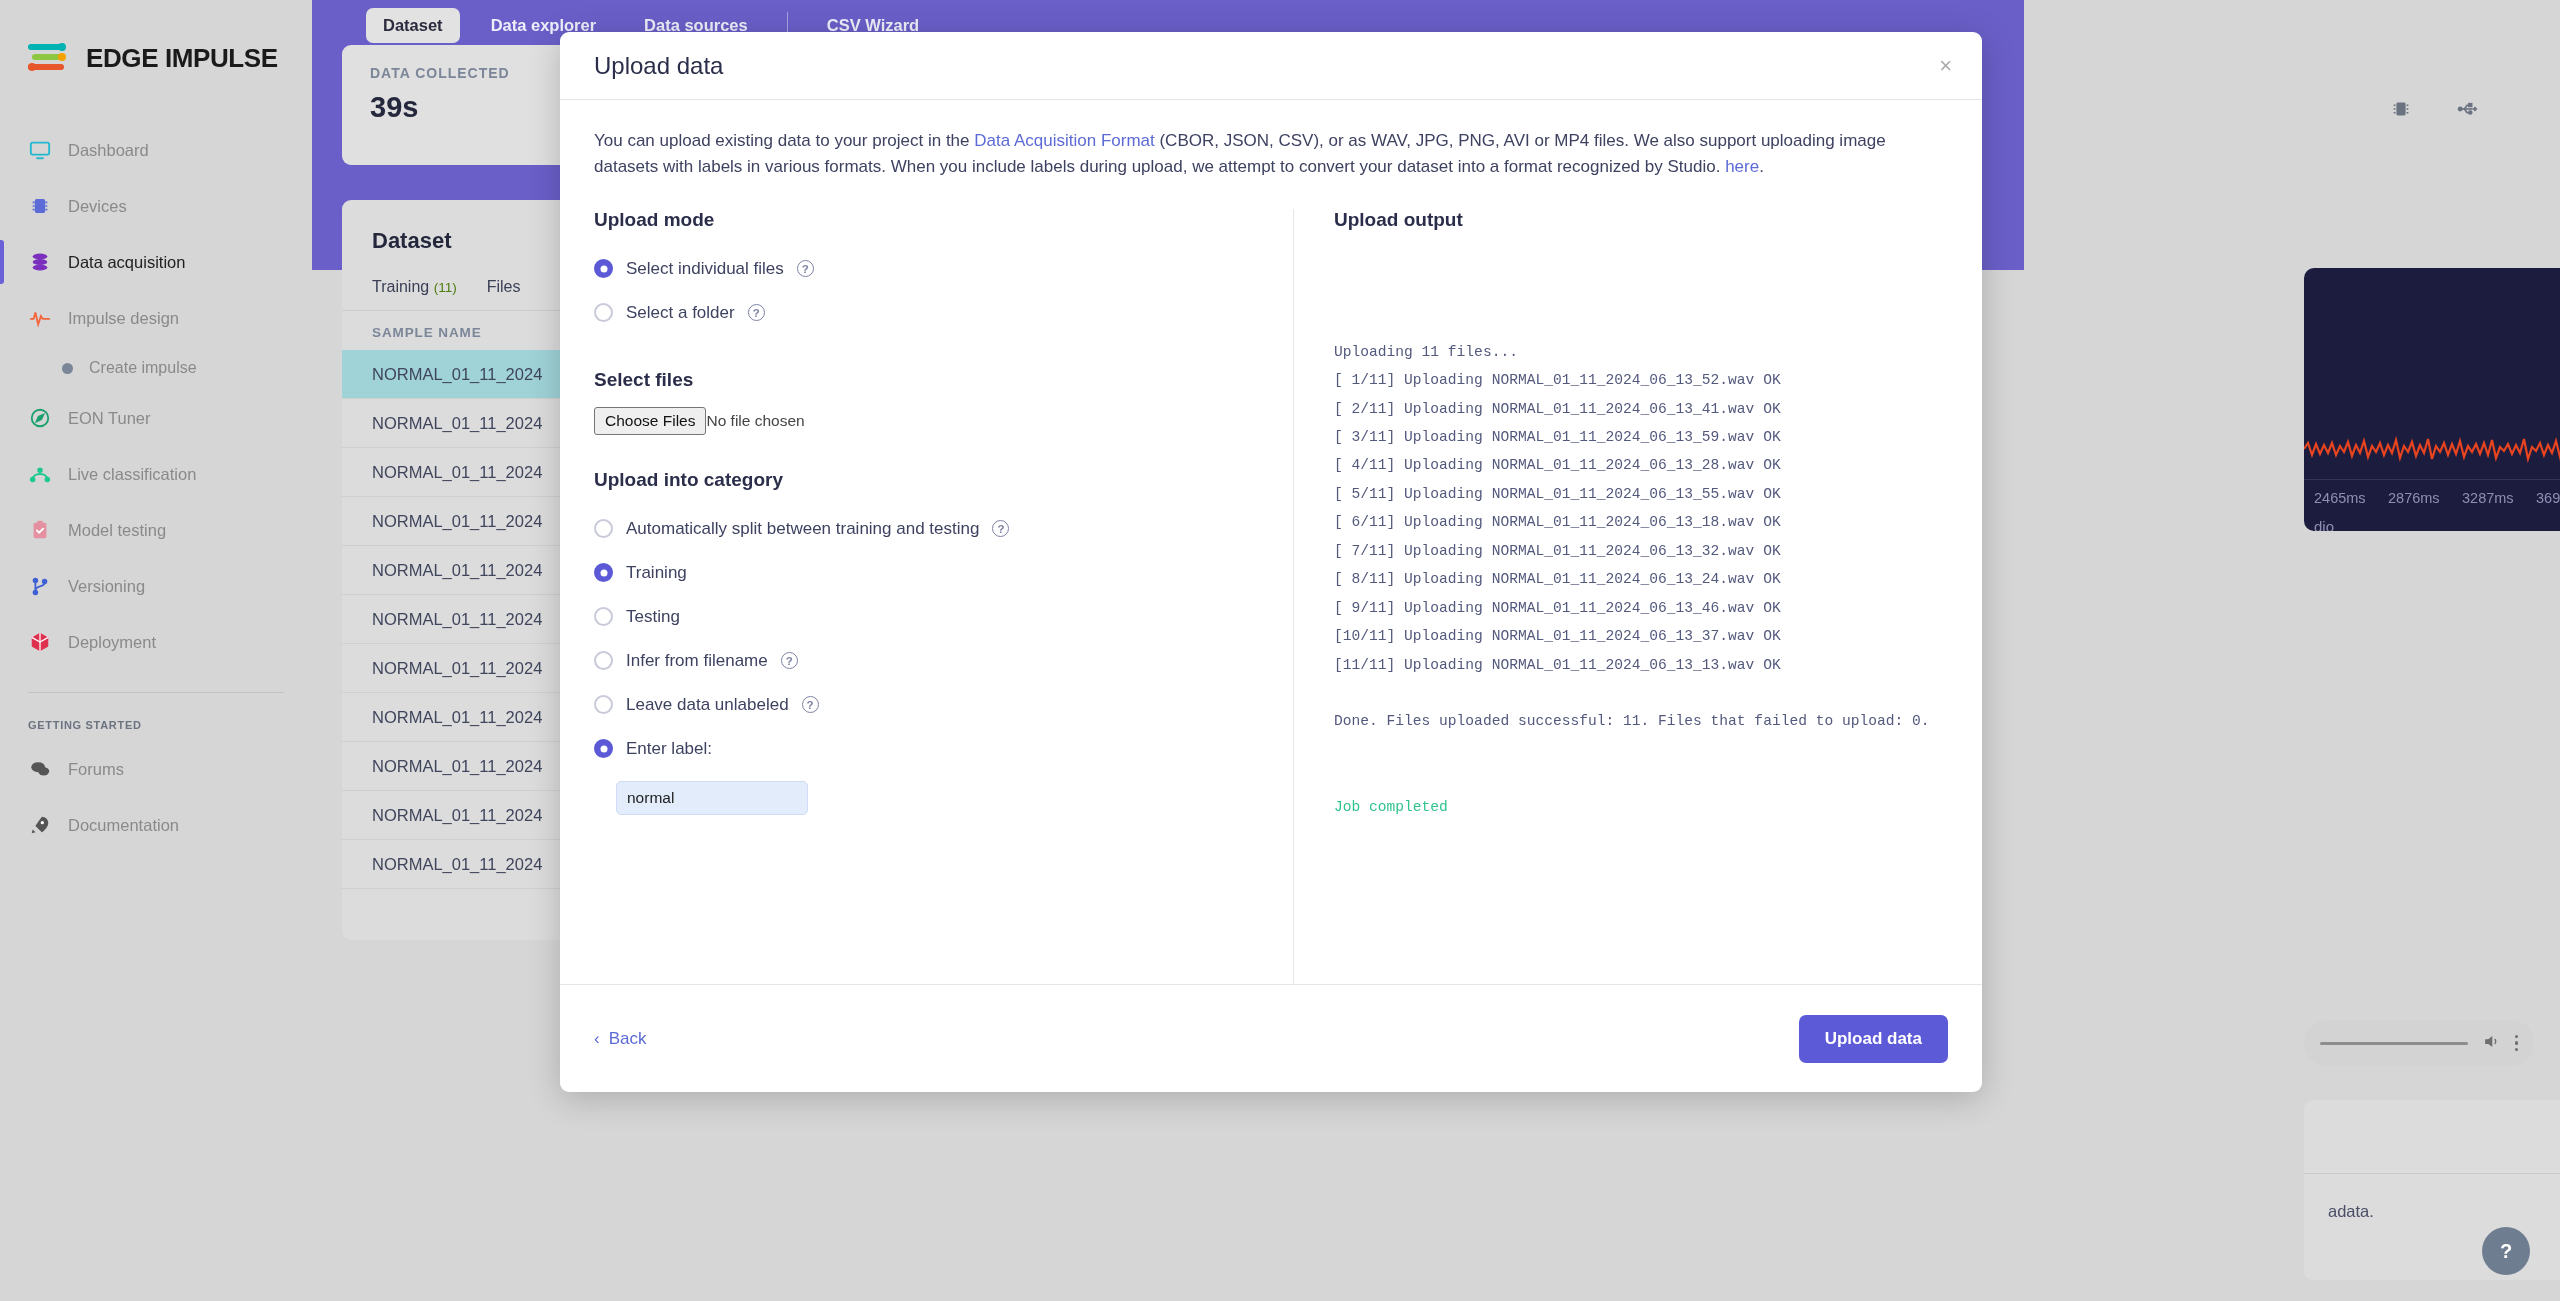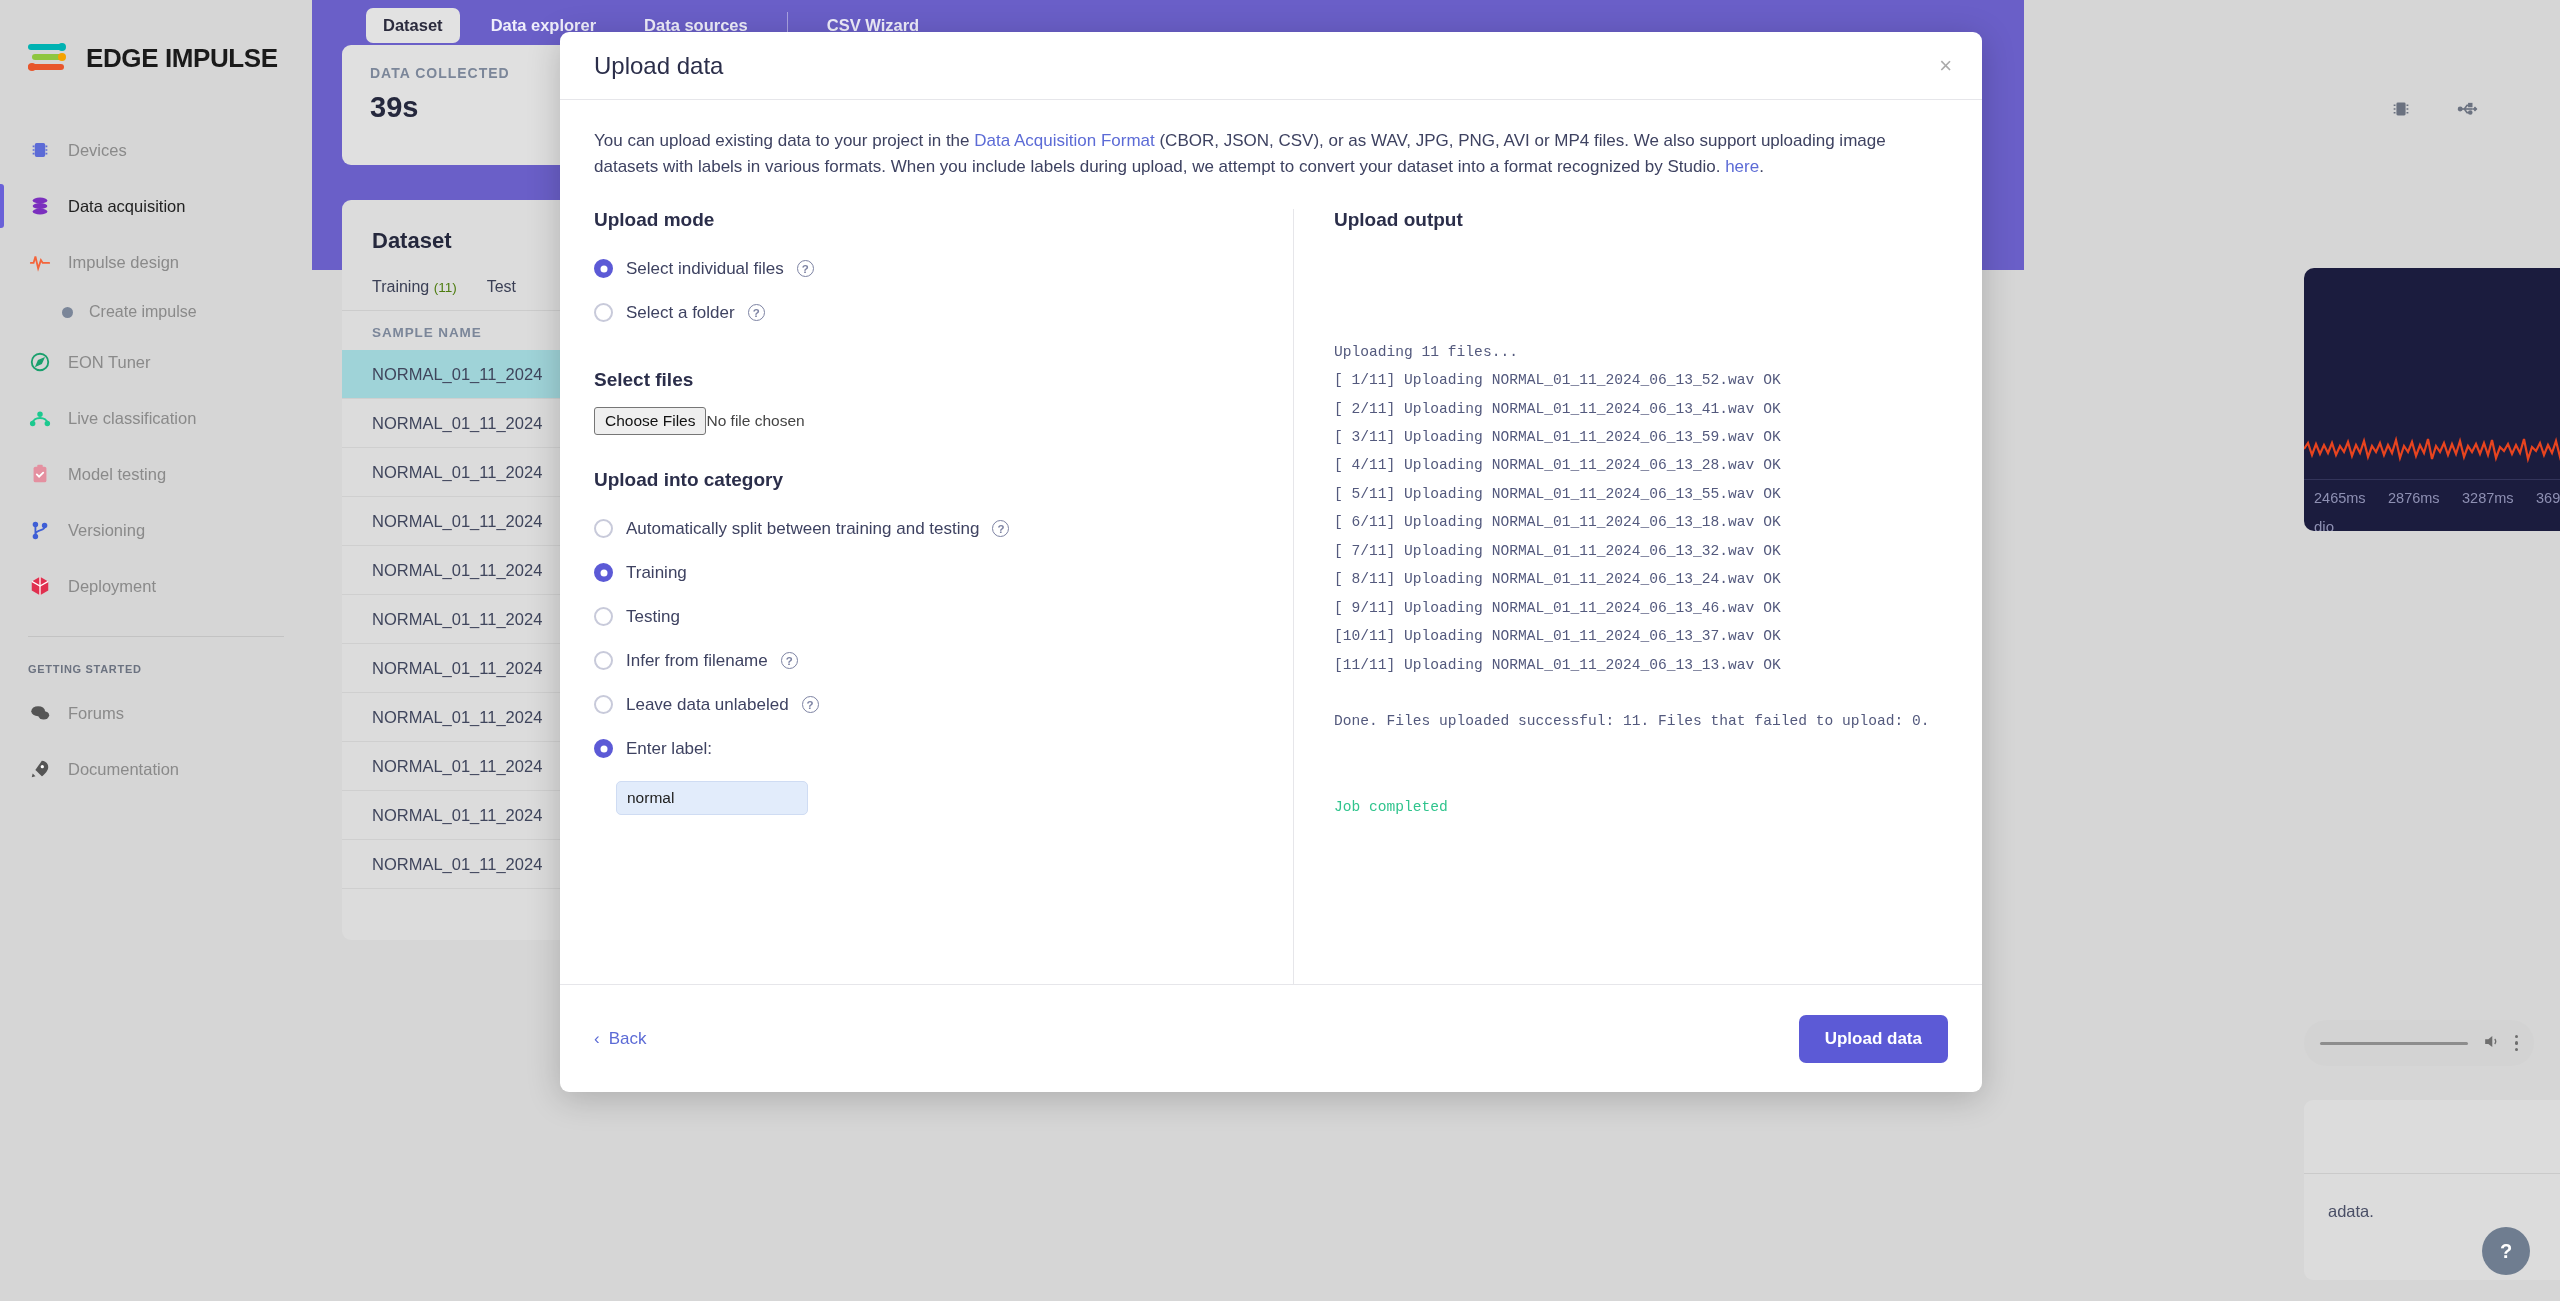"Dashboard" div.nav-item { html: none -> <div> <span> <svg> <rect></rect> <path></path> </svg> </span> <span>Dashboard</span> </div> }
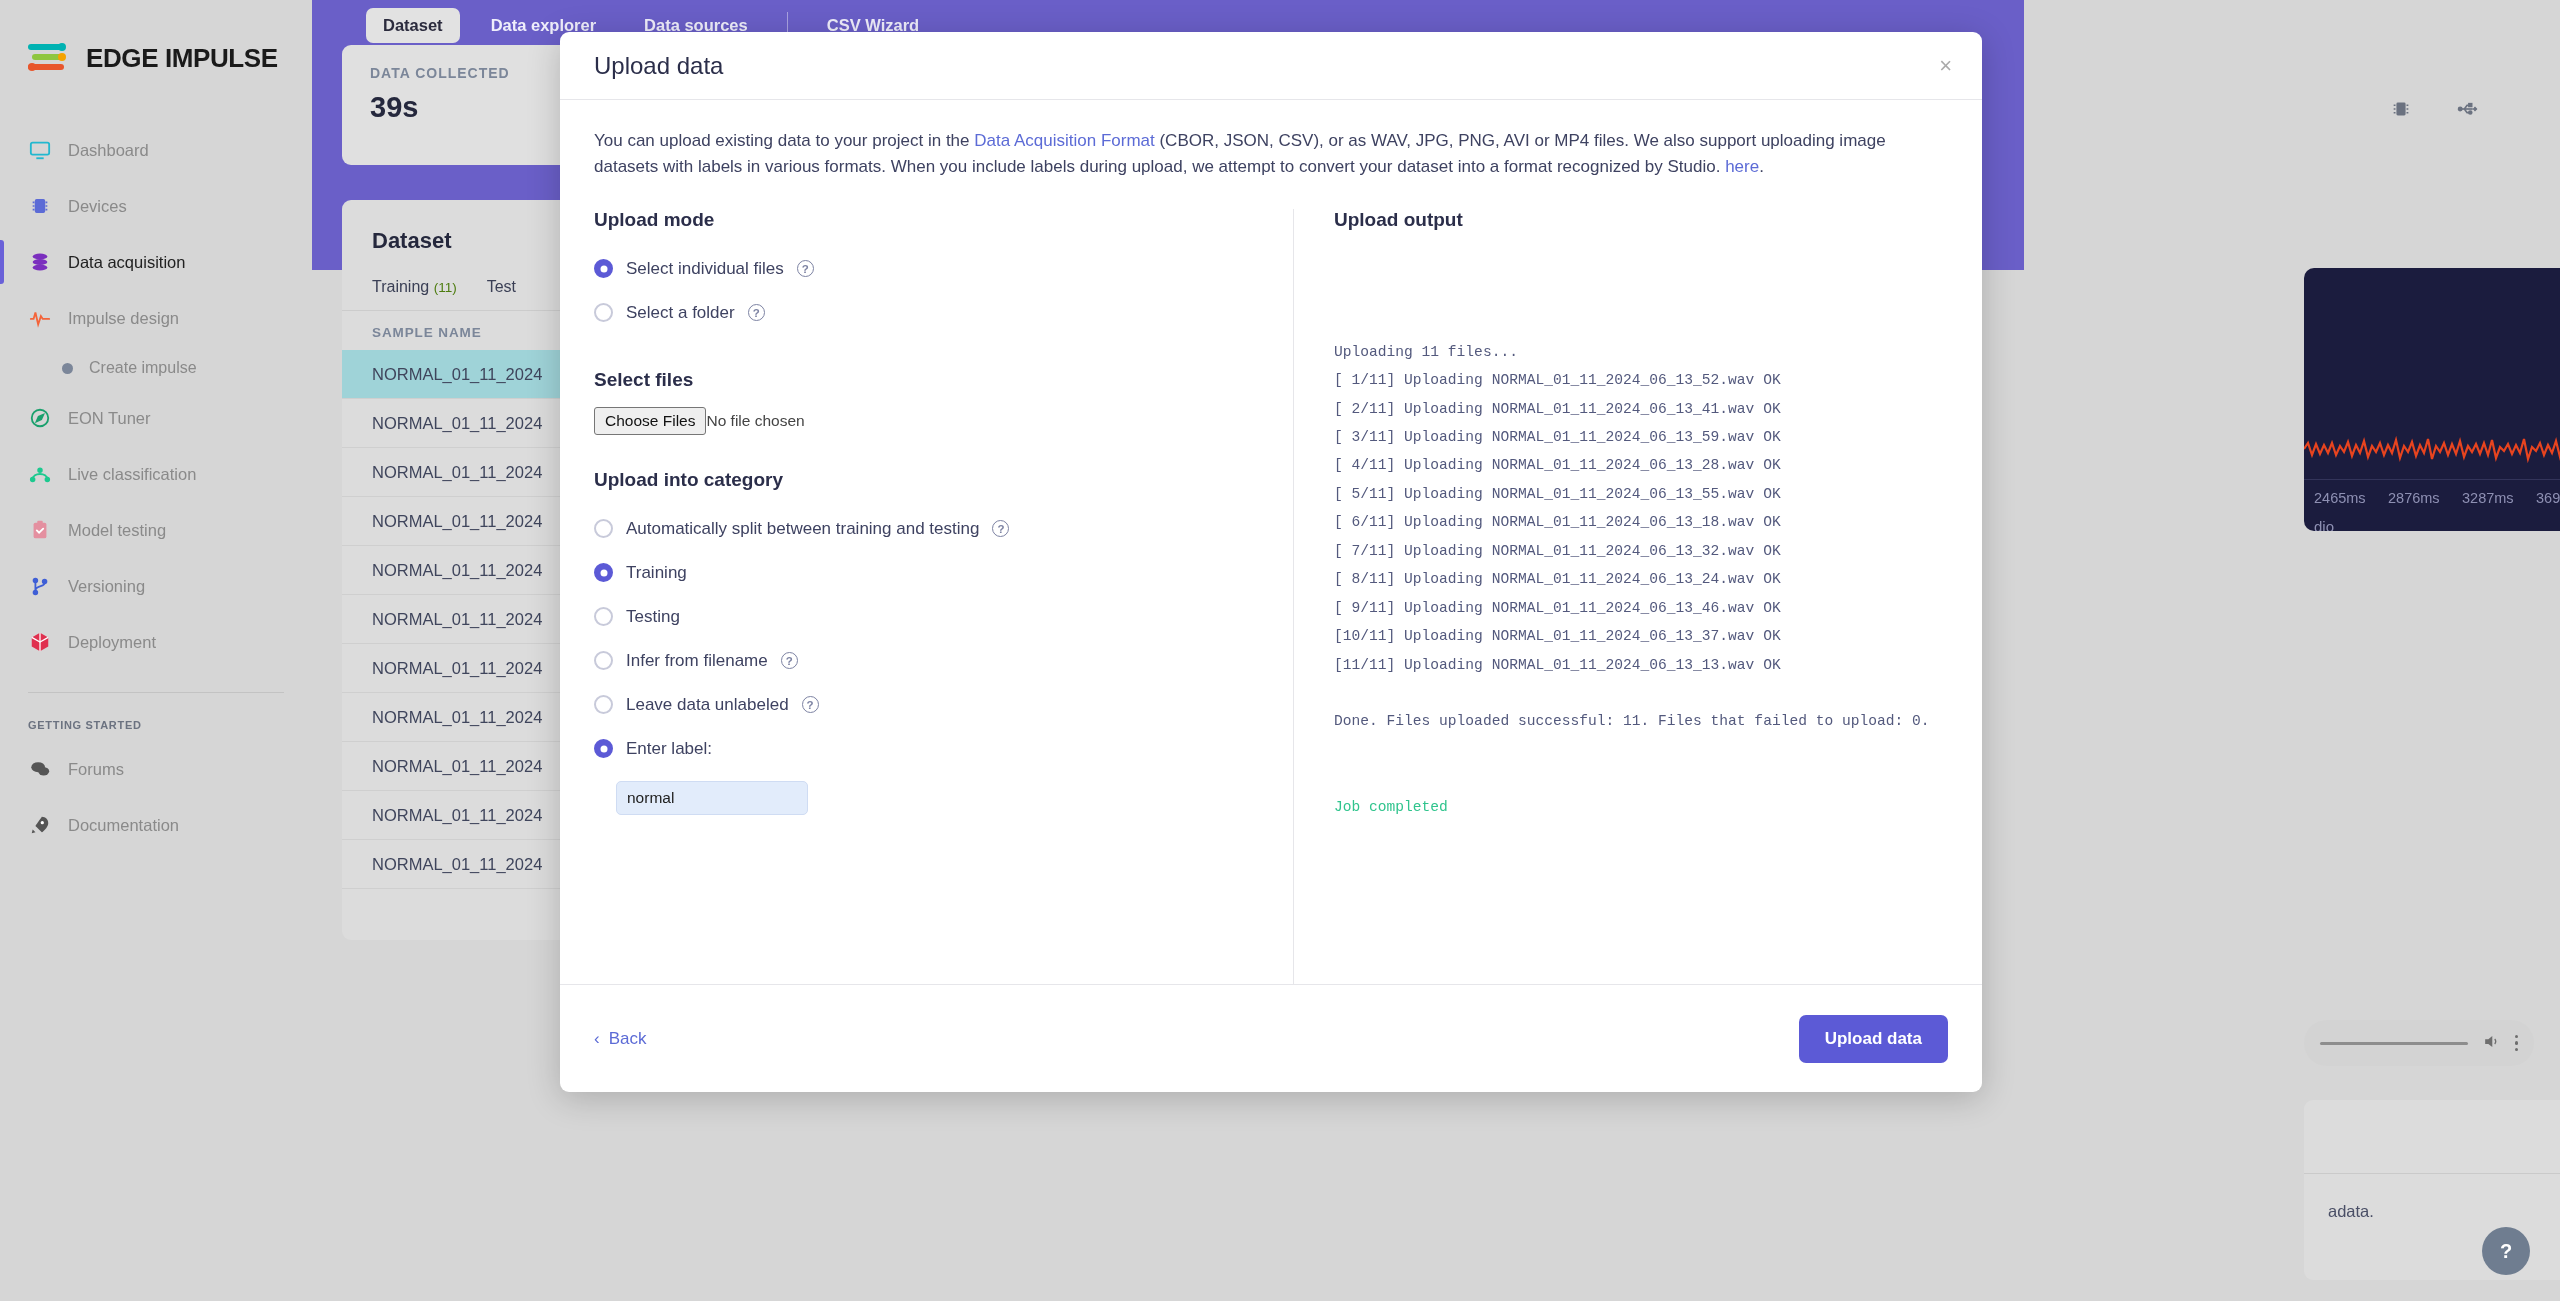"Test" span { text: Test -> Files }
